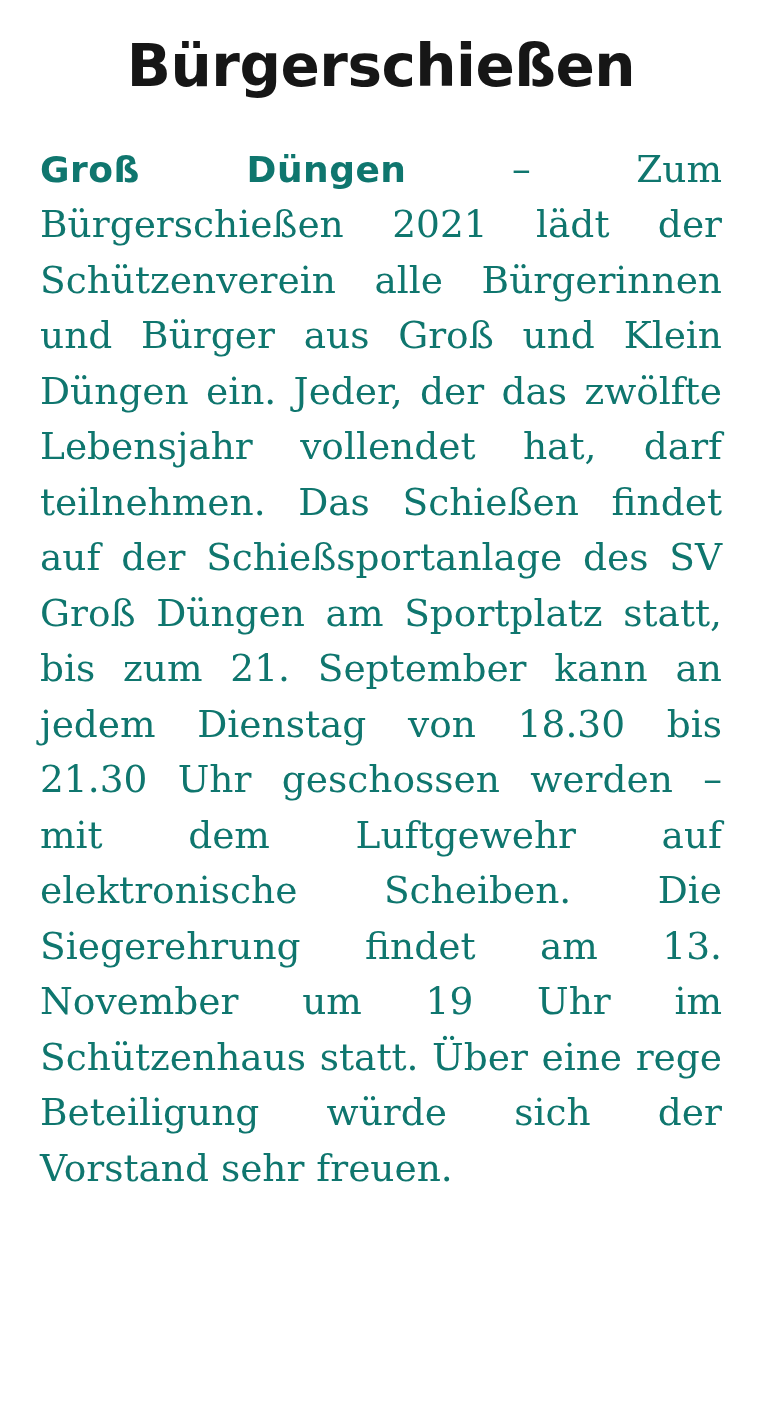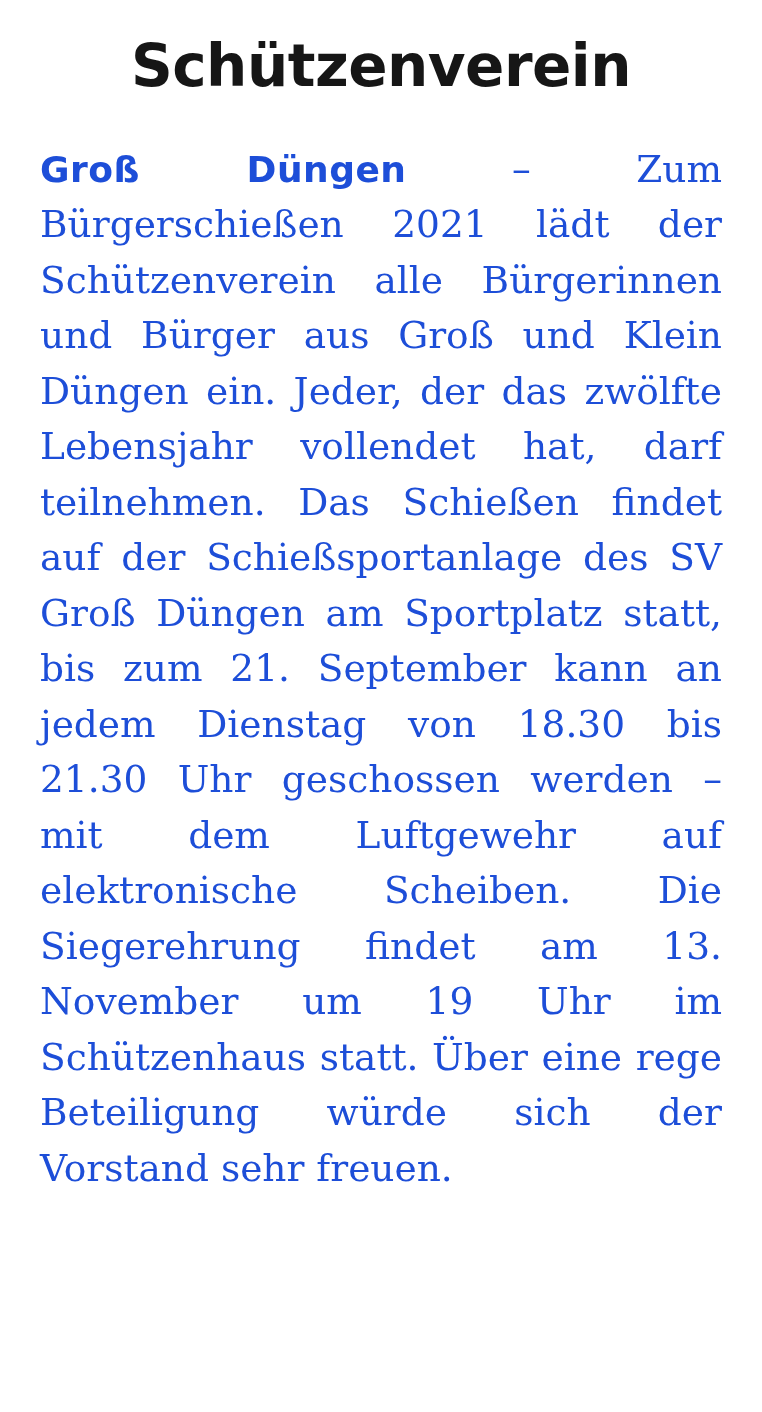"Schützenverein" span.line { text: Schützenverein -> Bürgerschießen }
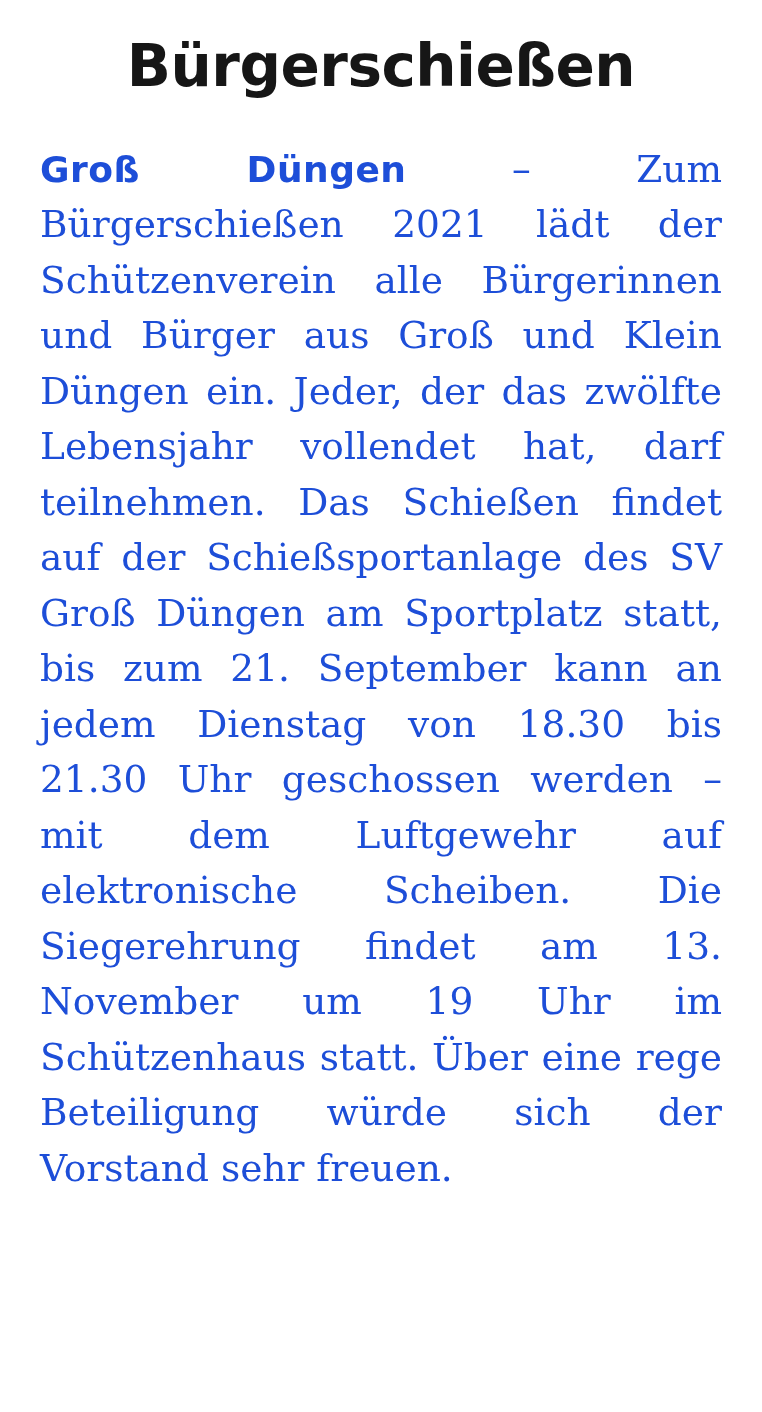"Groß Düngen – Zum Bürgerschießen" .body-text { color: #1d4ed8 -> #0f766e }
